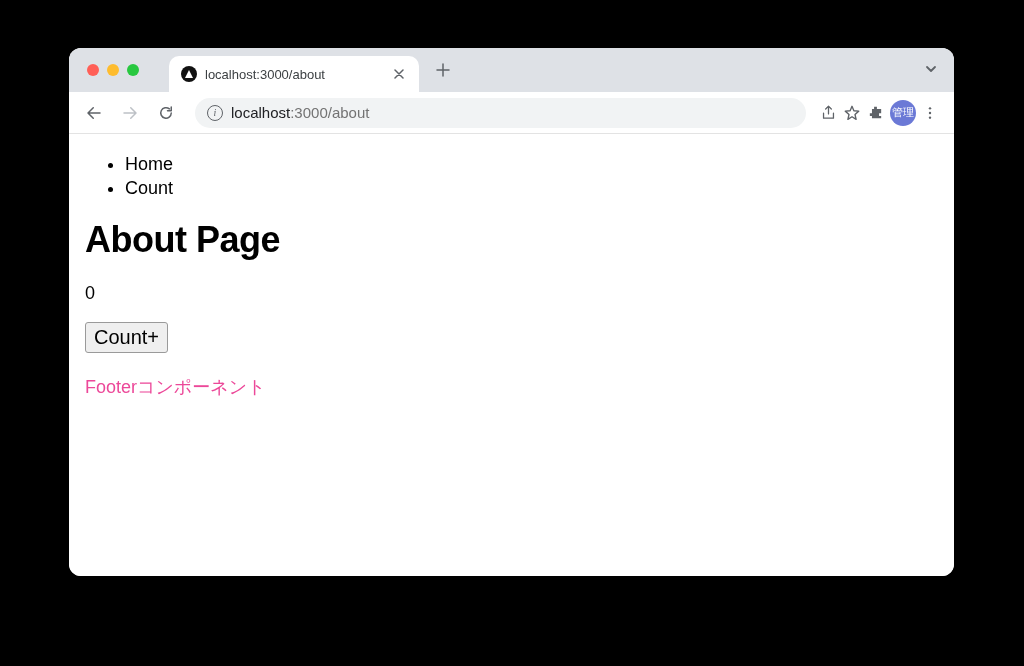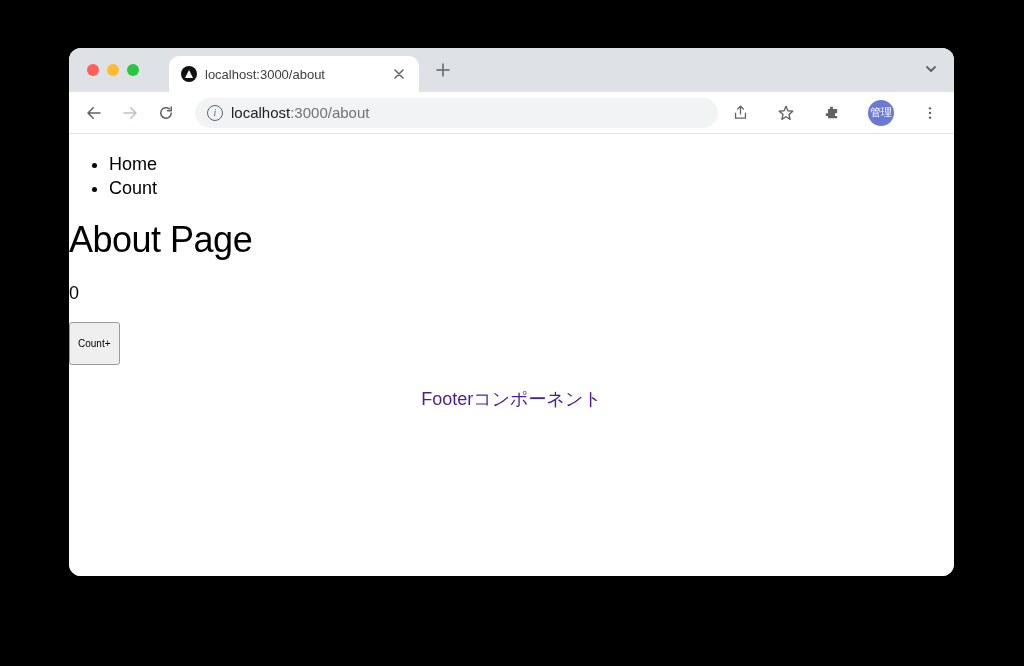"管理" .toolbar-actions { gap: 28px -> 6px }
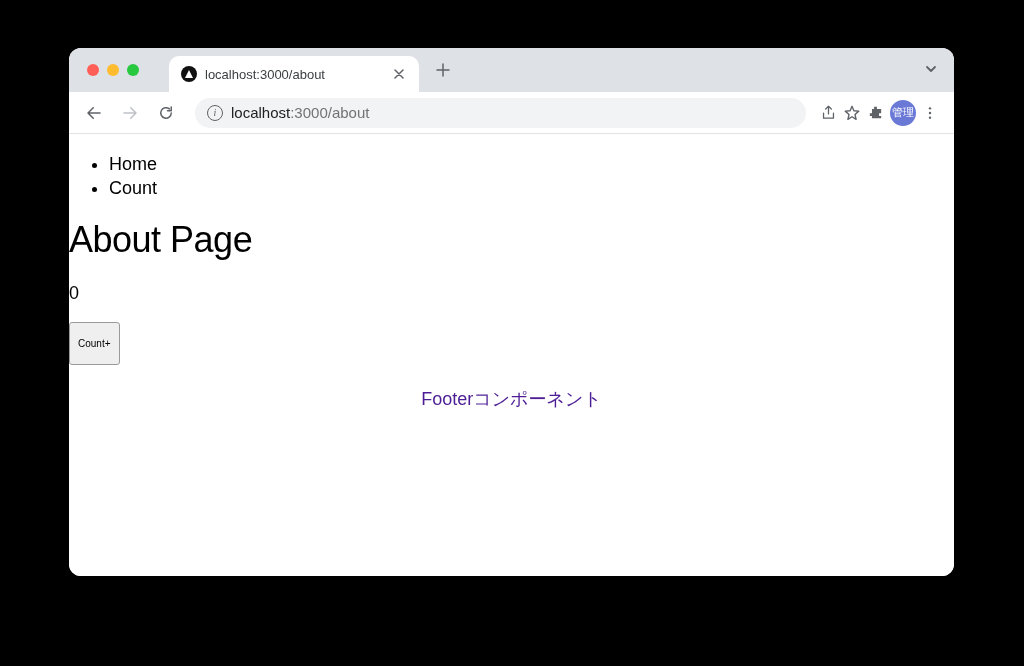"Home" .page-body { margin-left: none -> 16px }
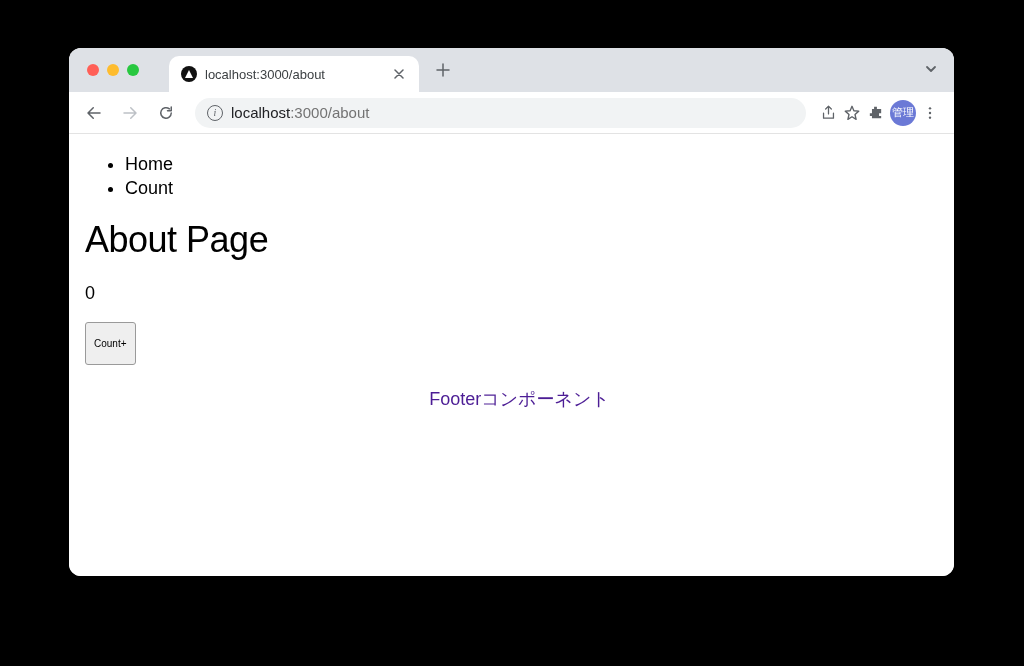"About Page" .page-title { font-weight: 400 -> 700 }
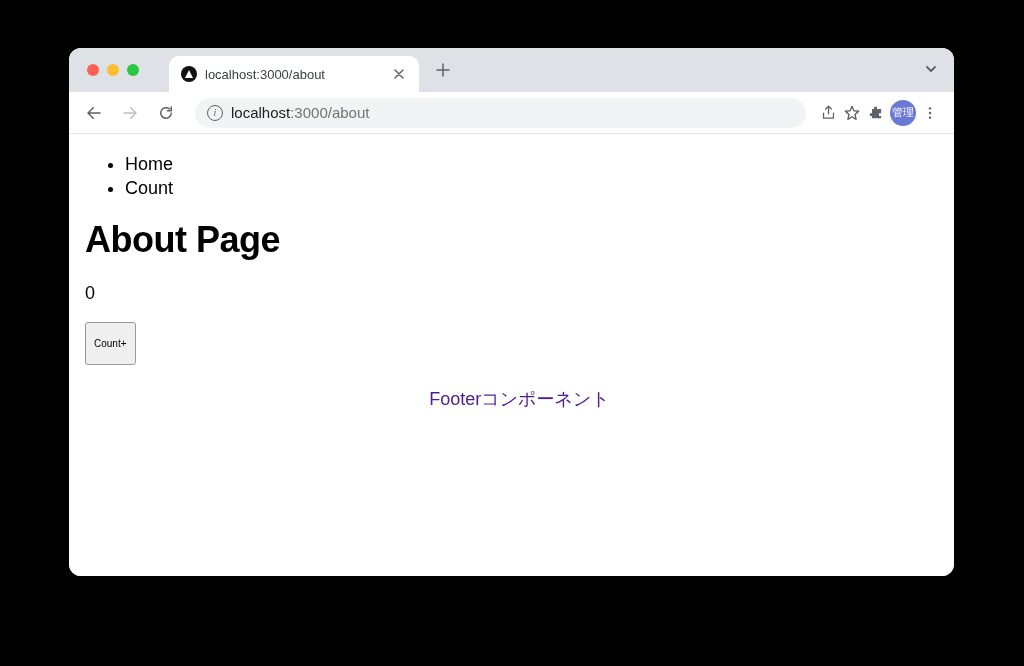"Count+" .count-btn { font-size: 10px -> 20px; padding: 15px 8px -> 3px 8px }
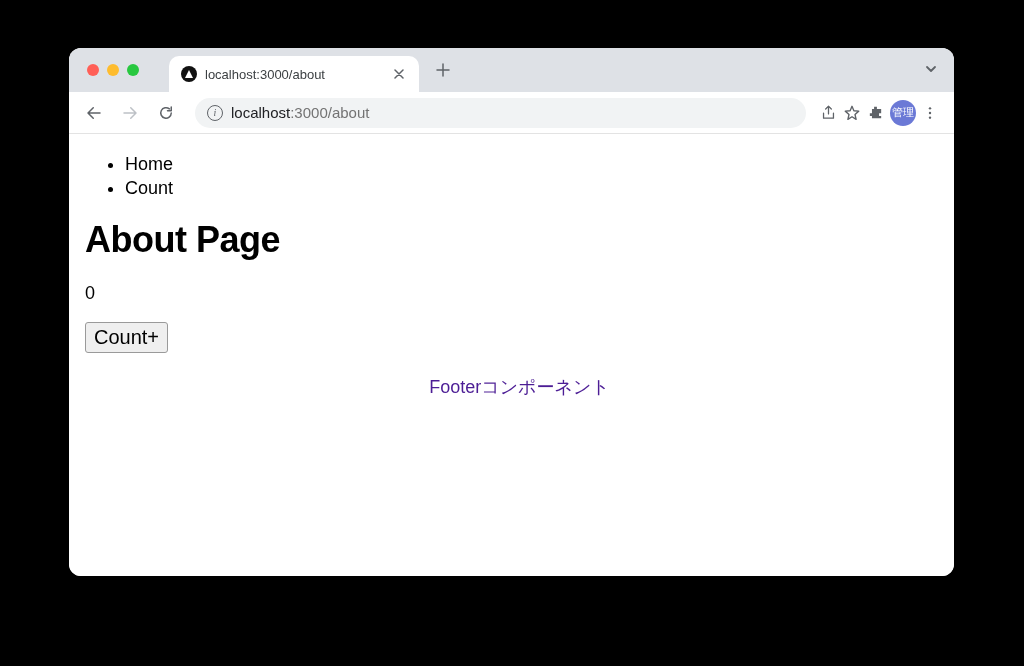"Footerコンポーネント" .footer-text { color: #4c1d95 -> #ec4899; text-align: center -> none }
